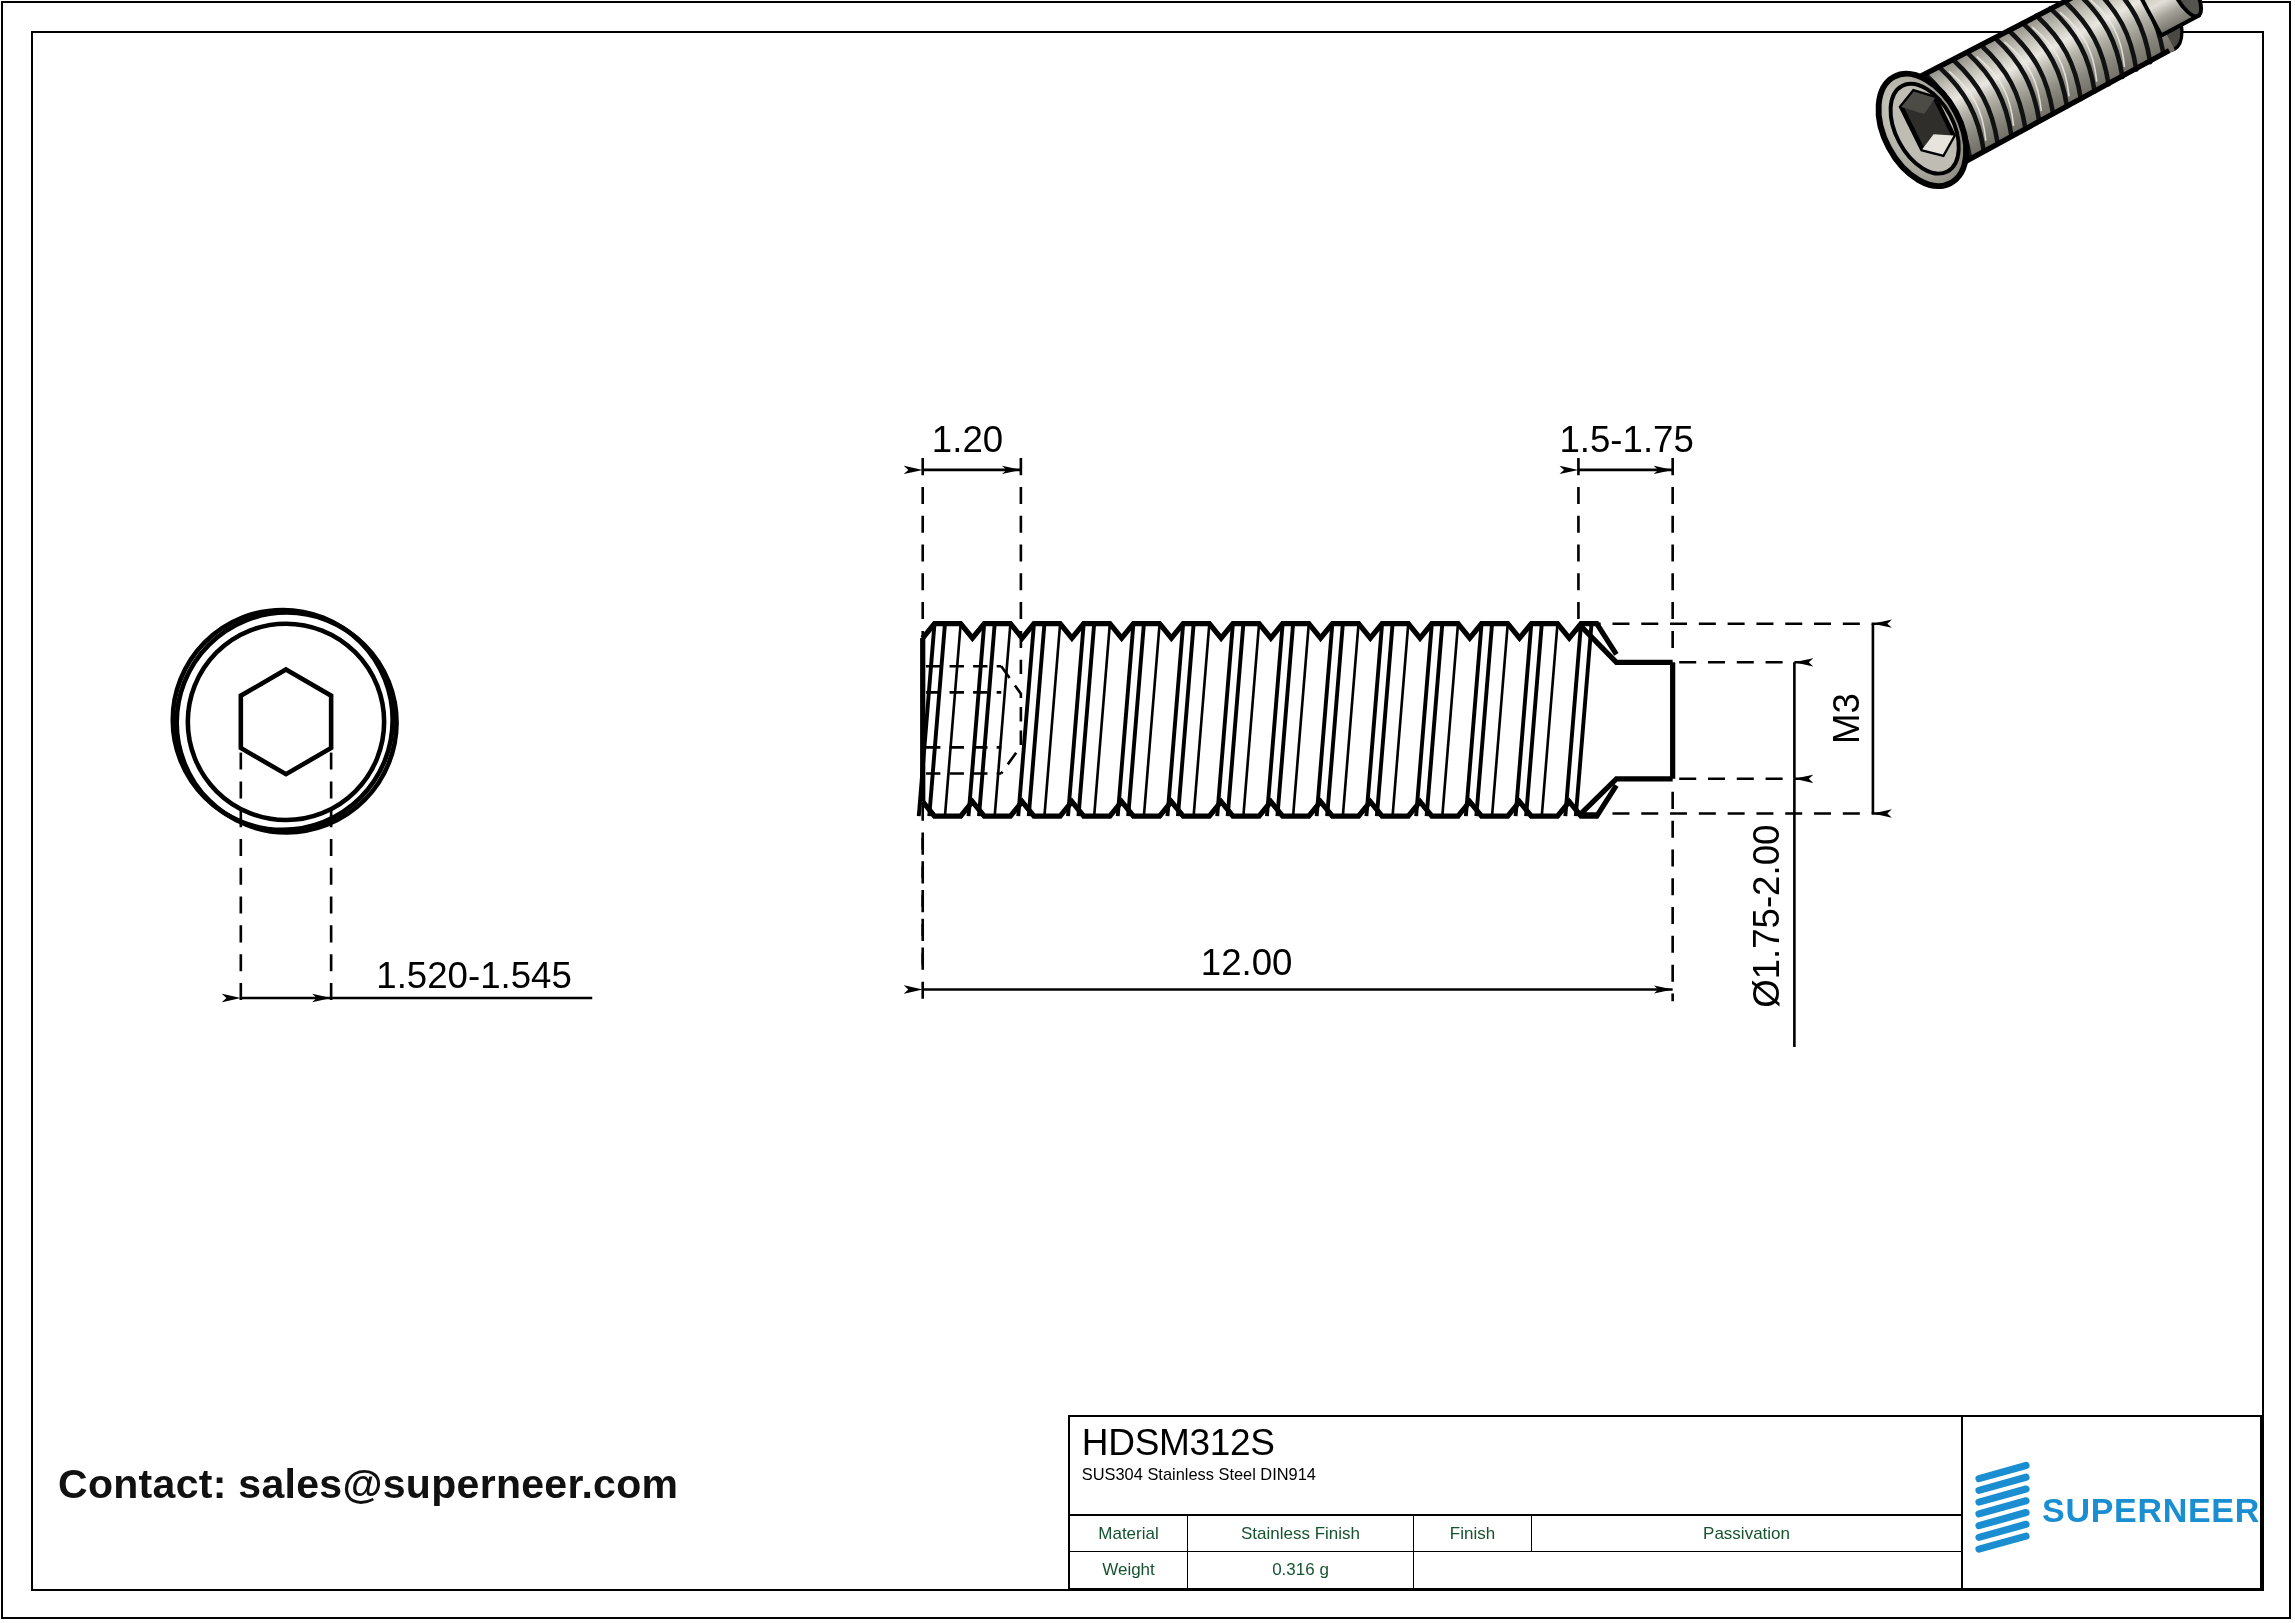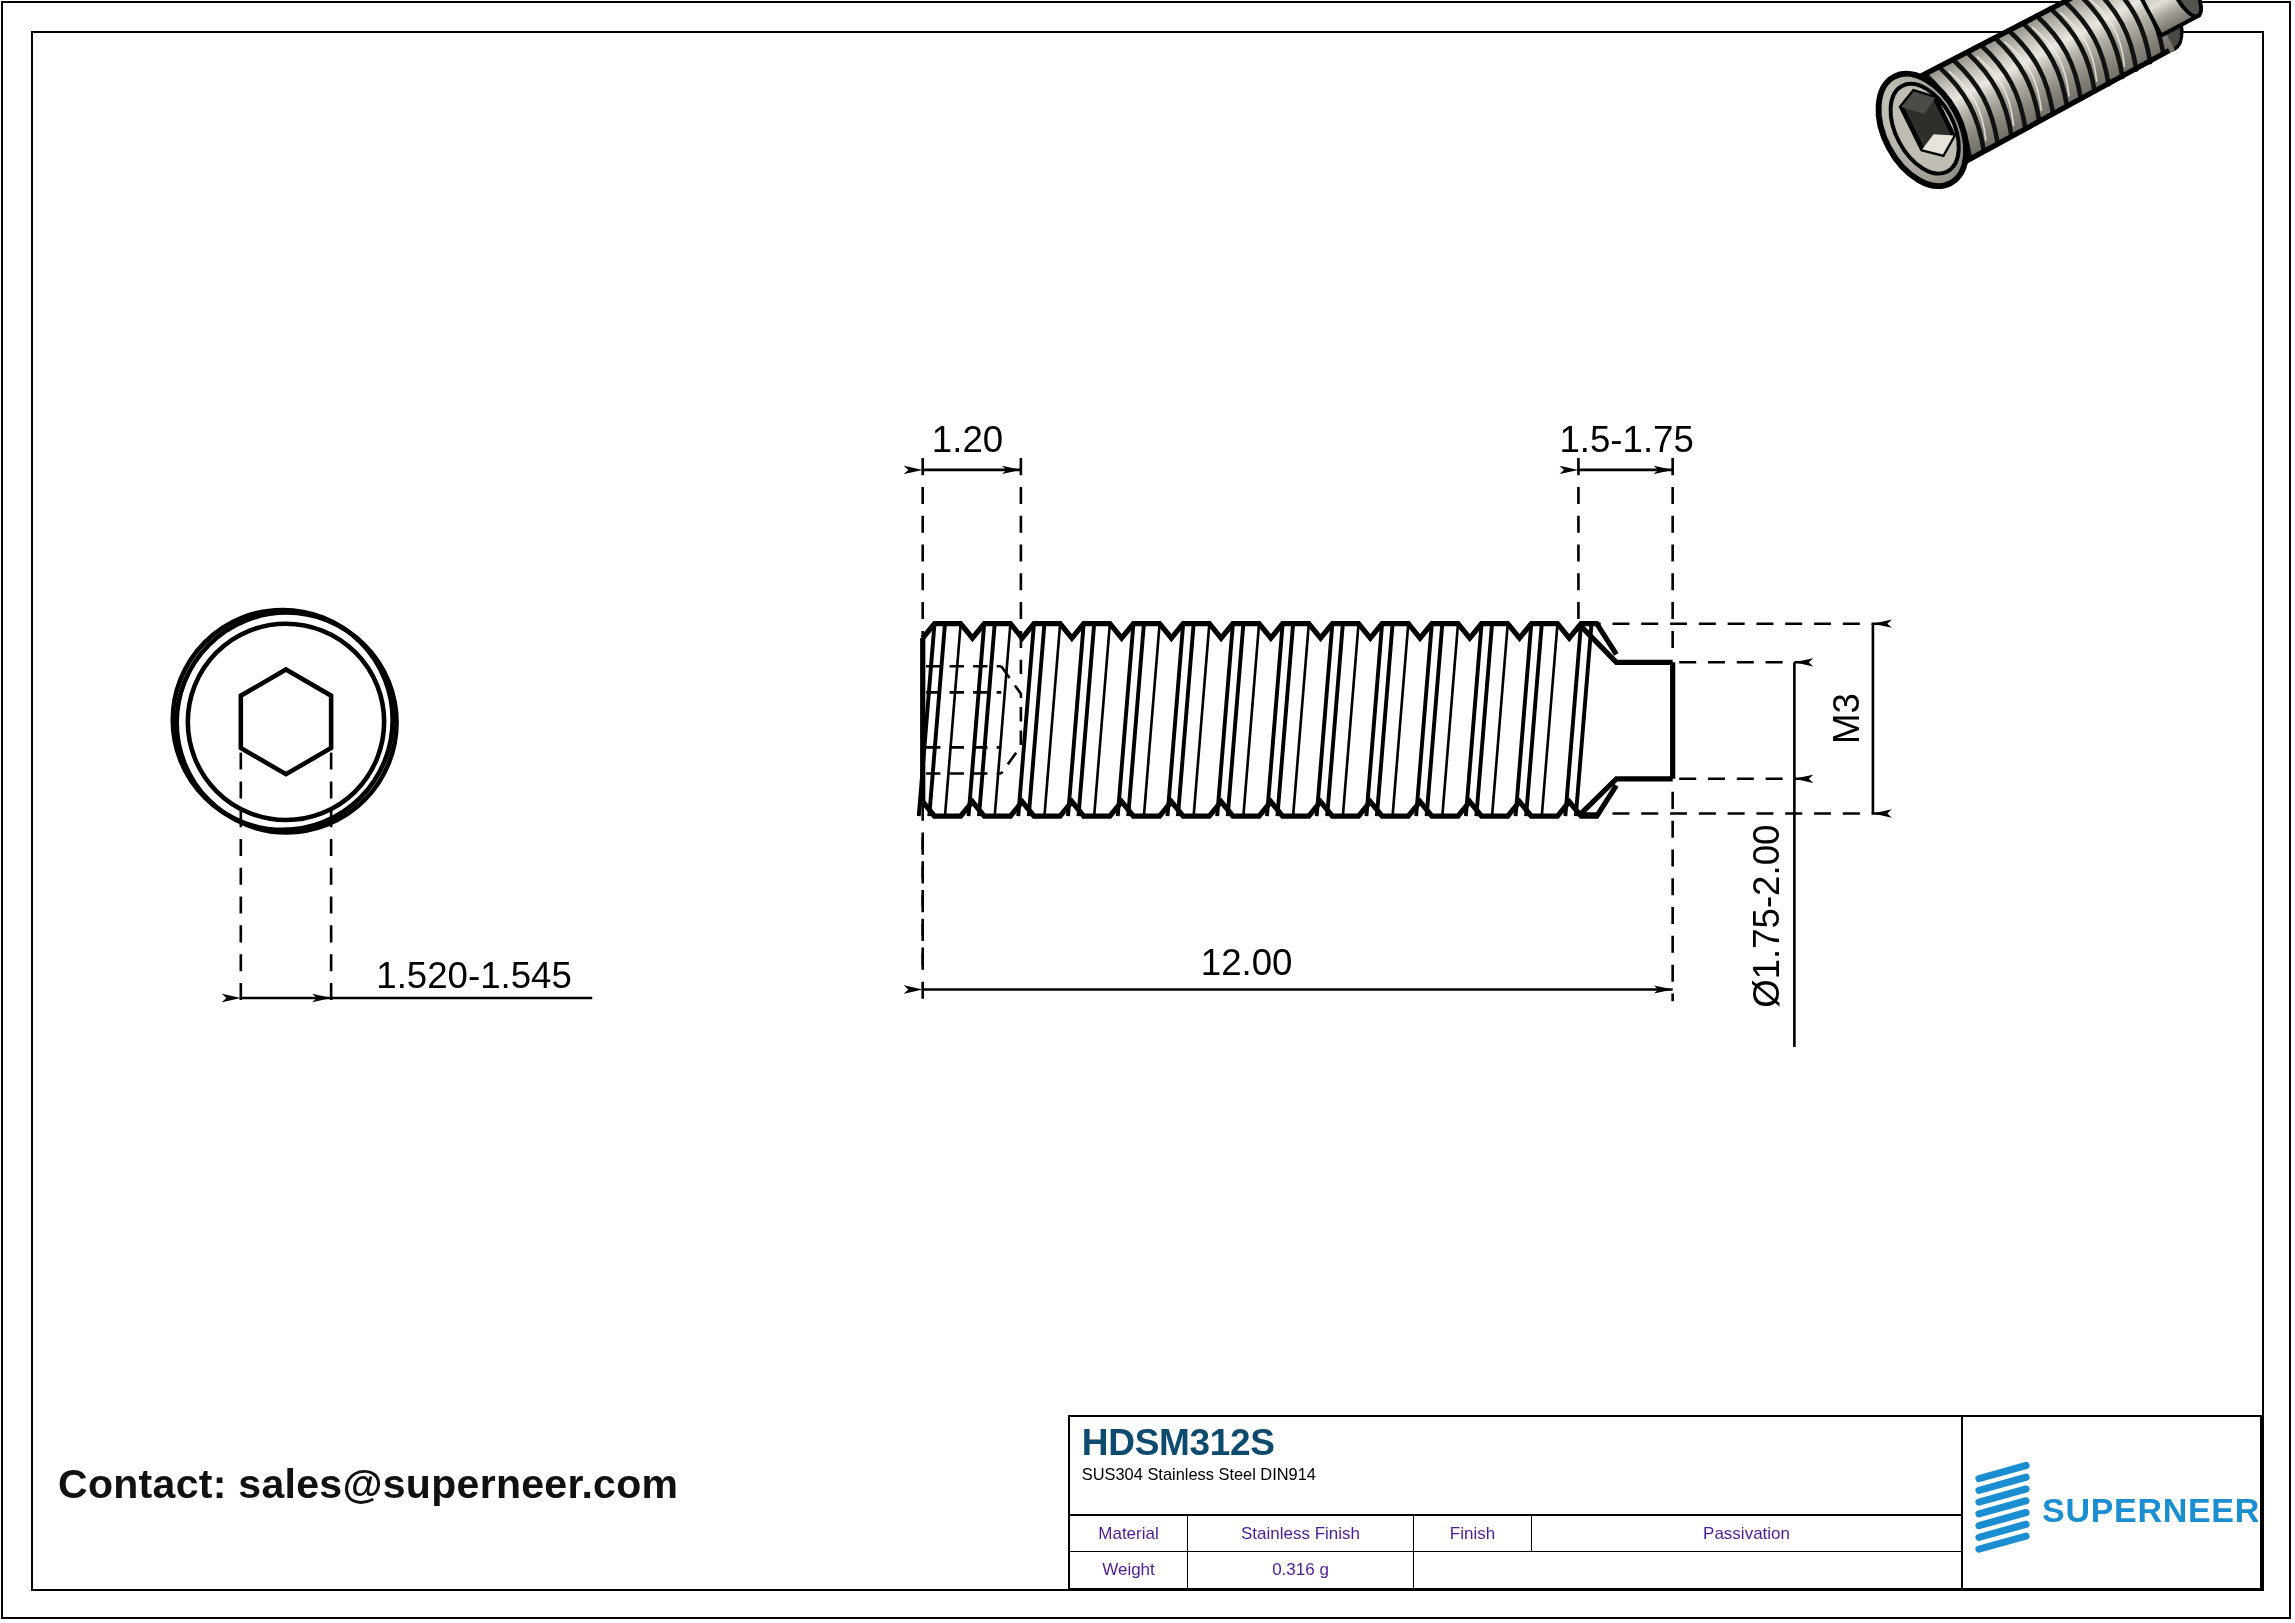"HDSM312S" .tb-partno { color: #0c4a6e -> #000000; font-weight: bold -> normal }
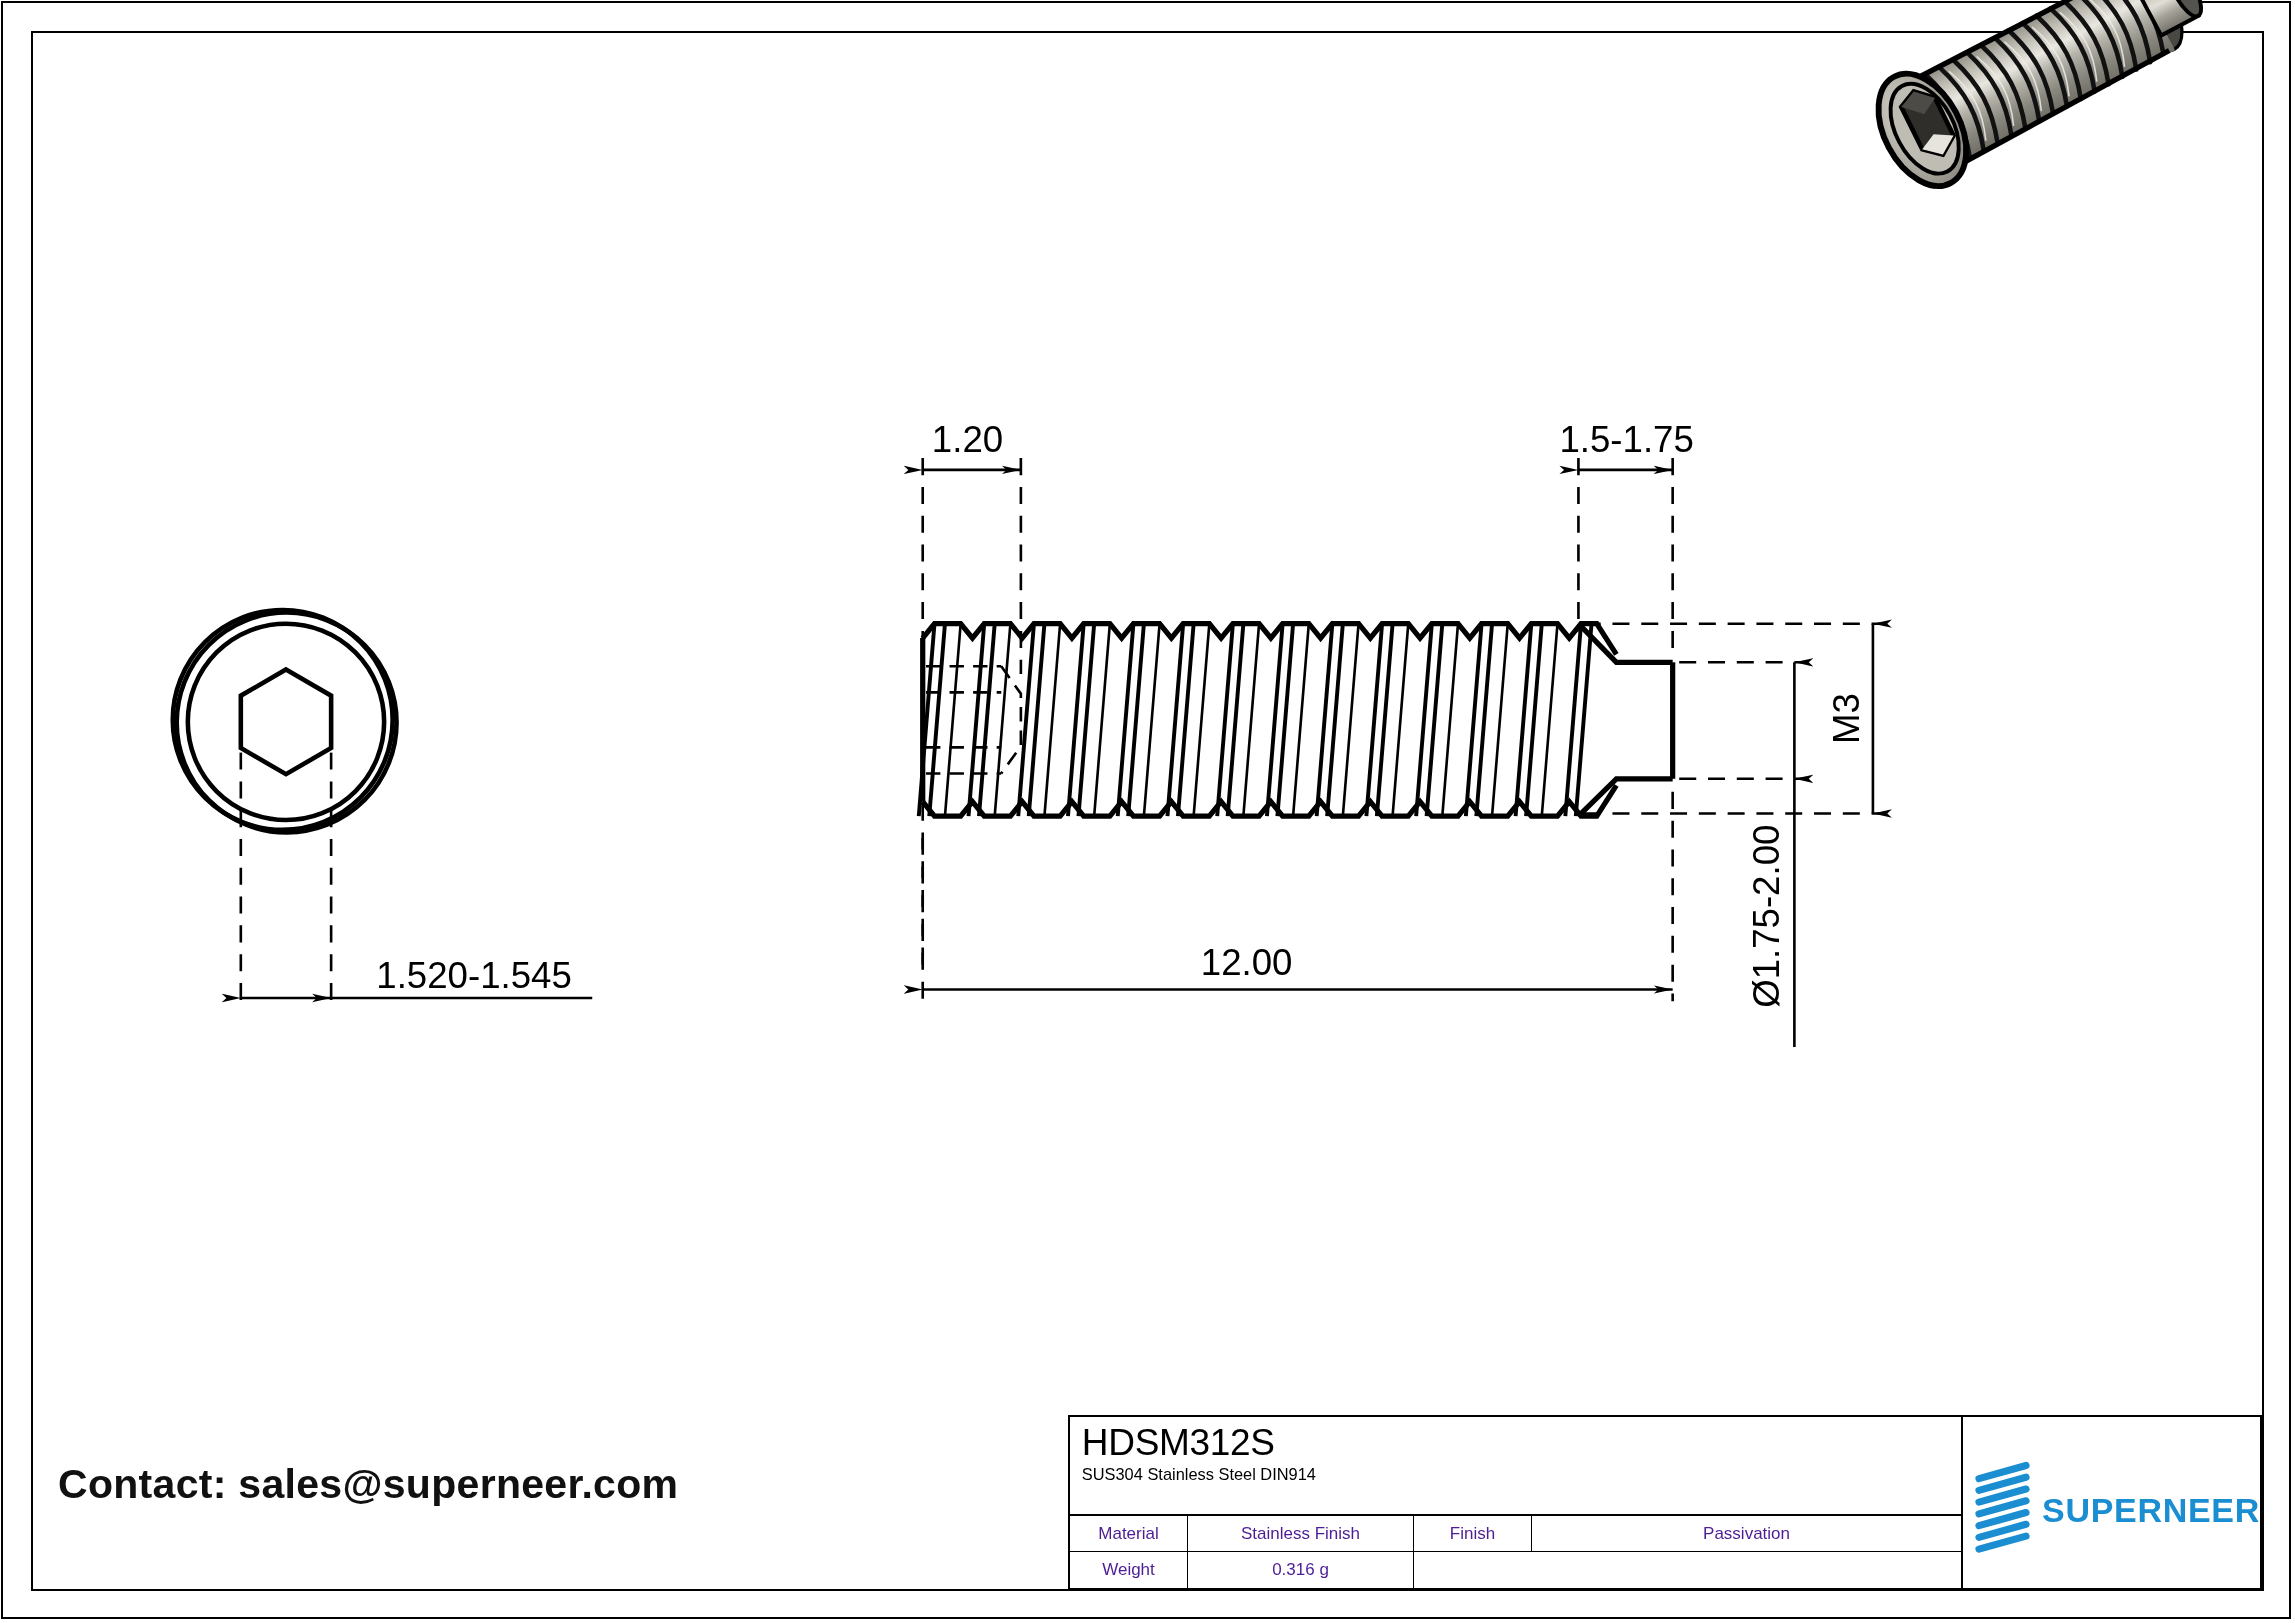"Material" .tb-cell { color: #4c1d95 -> #14532d }
